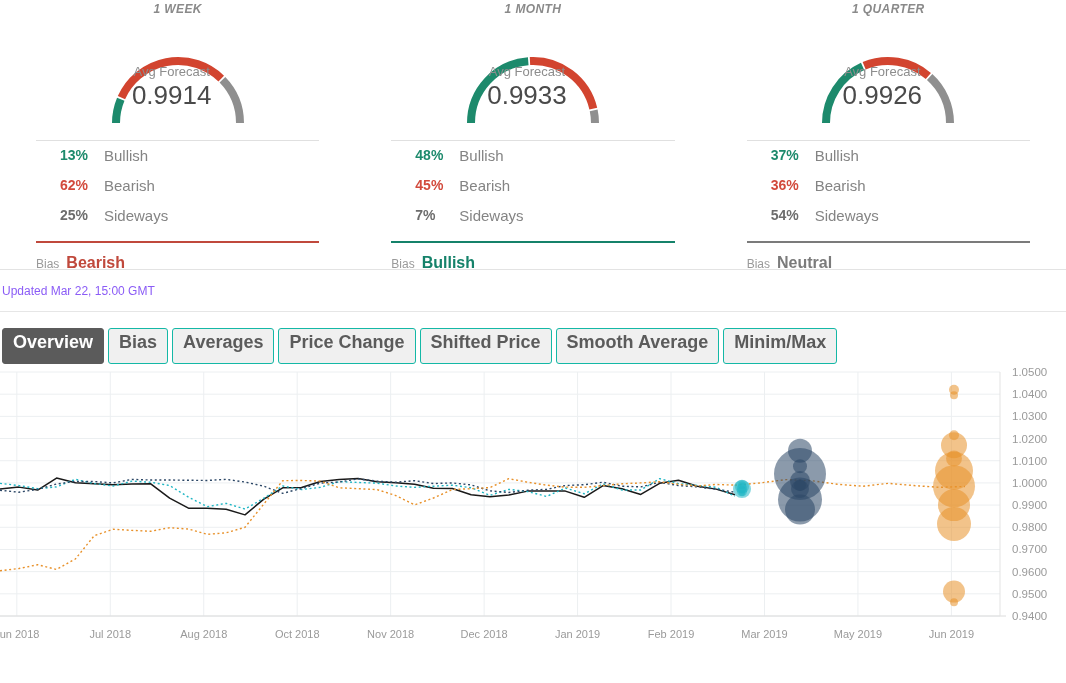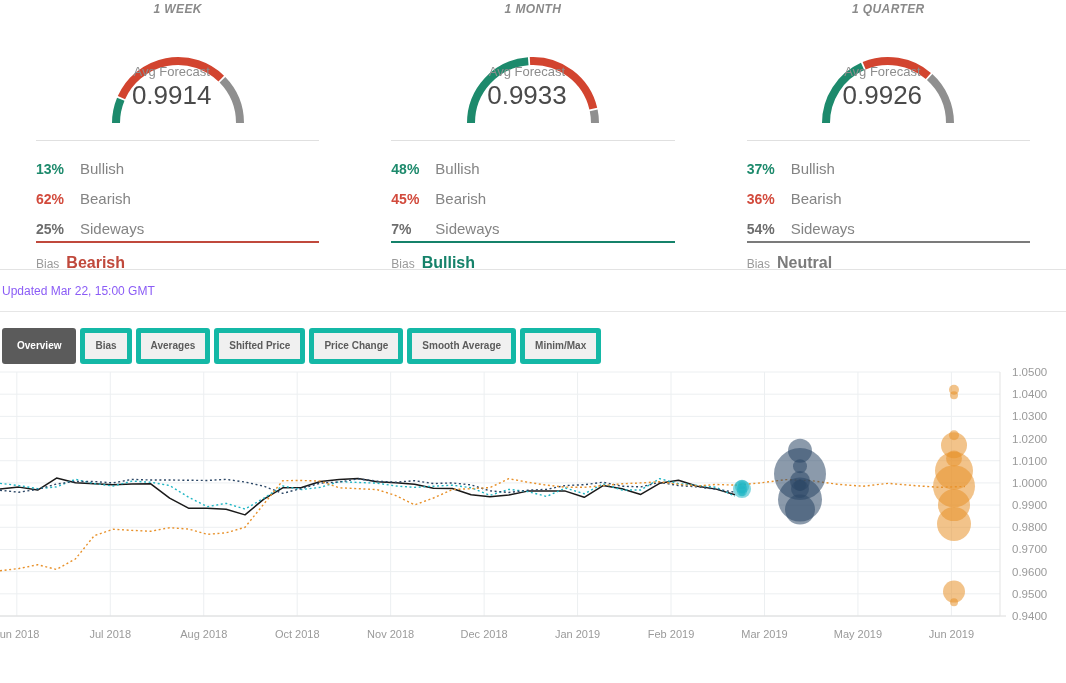"13%" .stat-row { align-items: flex-end -> flex-start; margin-left: none -> 24px }
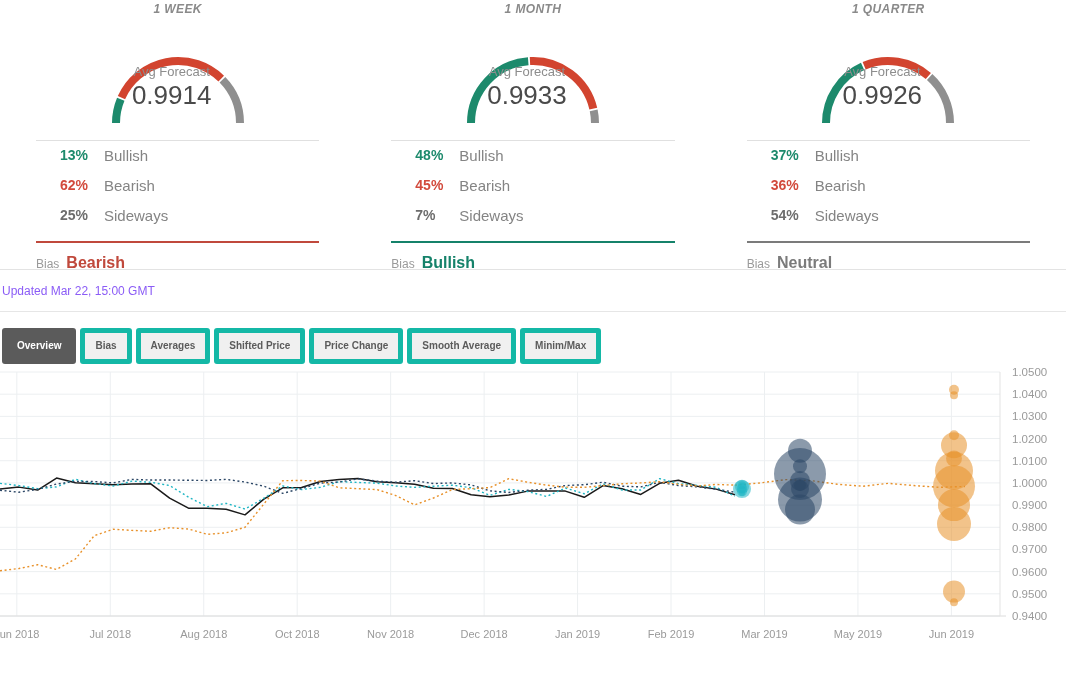"Overview" .tab { border: 5px solid #14b8a6 -> 1px solid #14b8a6; font-size: 10px -> 18px }
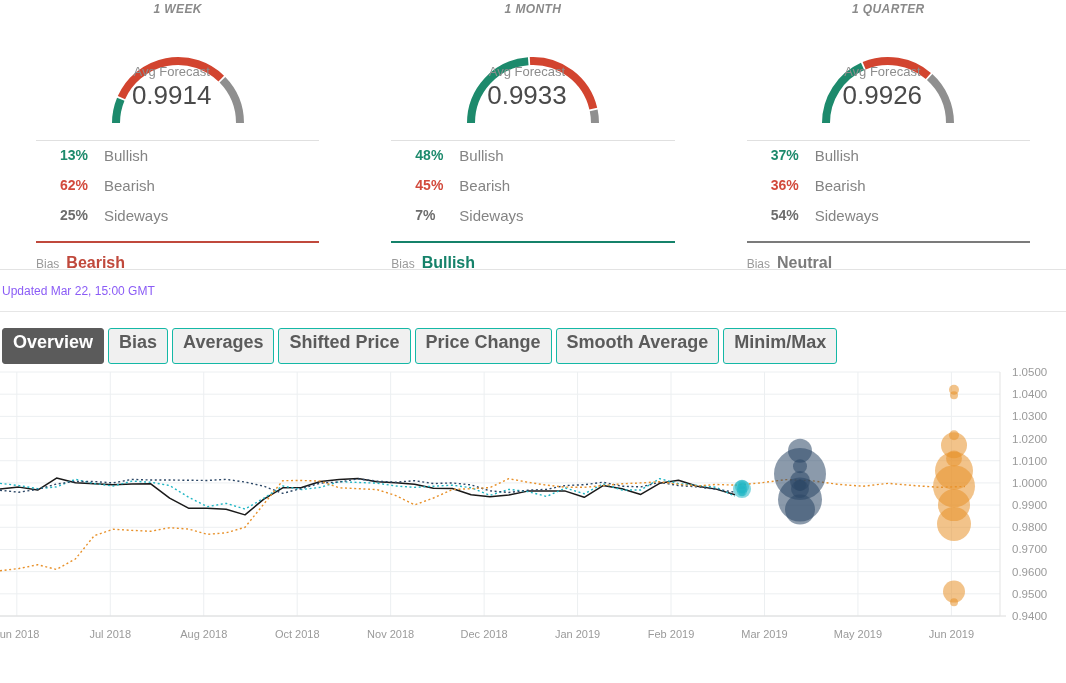"Shifted Price" div.tab { order: before "Price Change" -> after "Price Change" }
